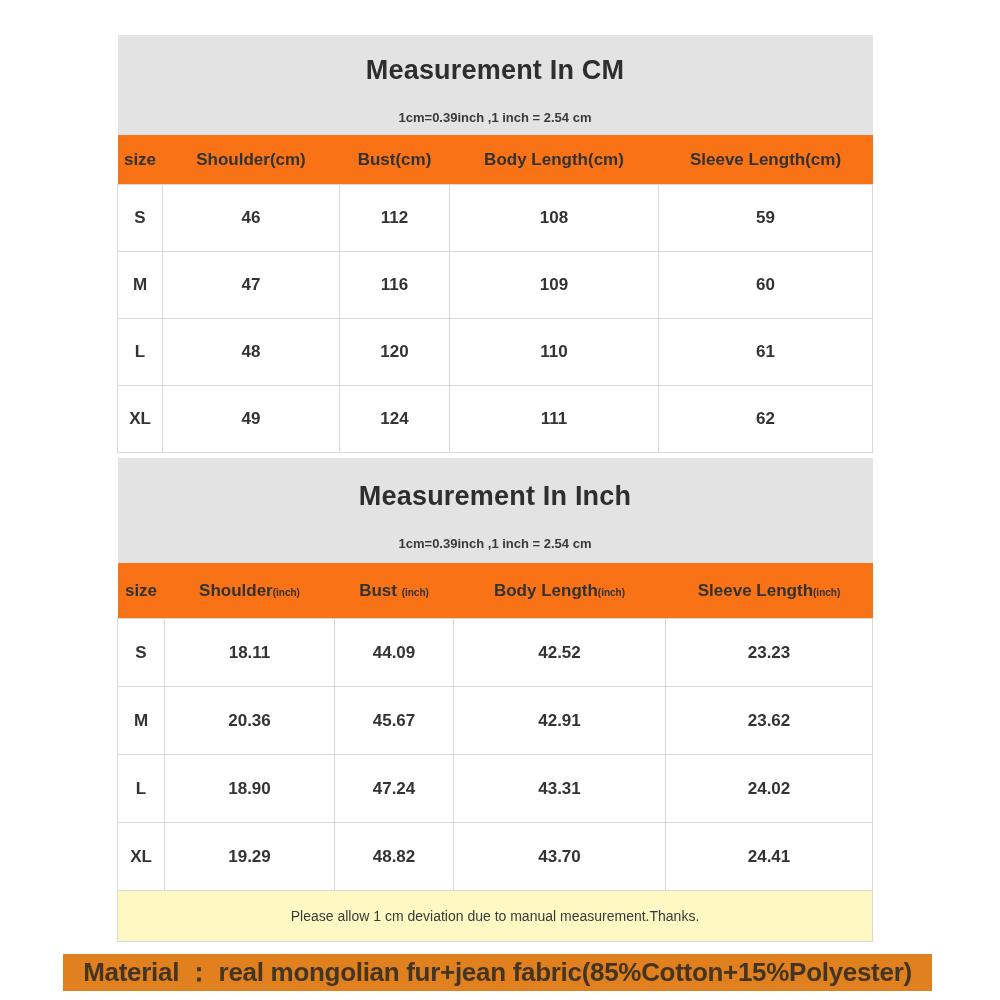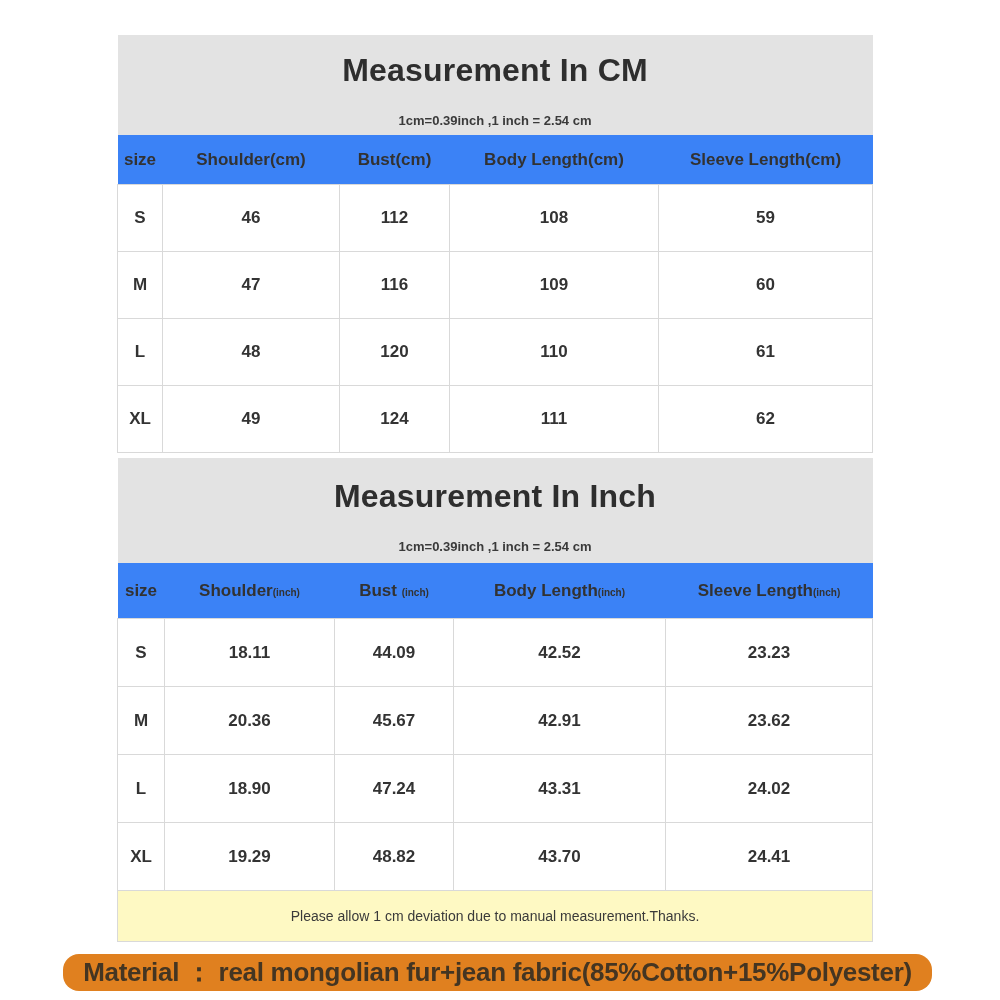"Measurement In CM" .tbl-title { font-size: 32px -> 27px }
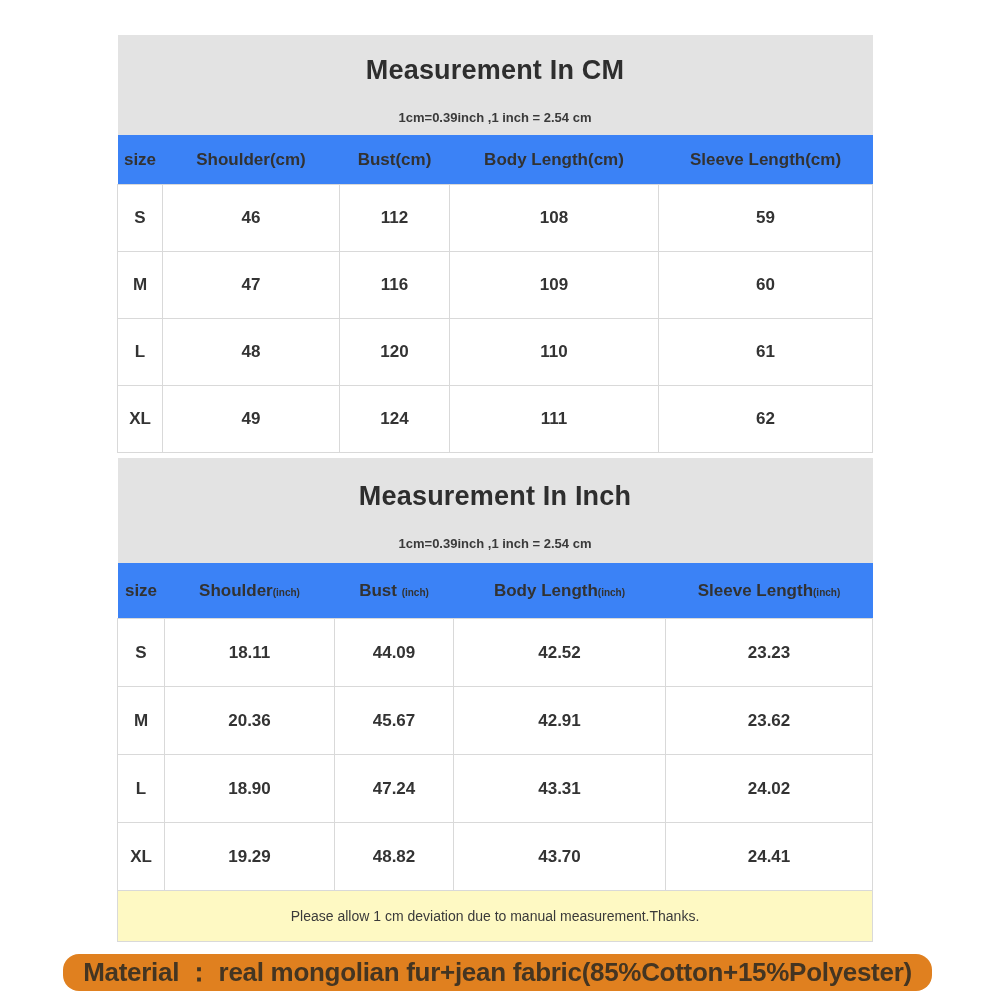"size" tr.row-cols td { background: #3b82f6 -> #f97316 }
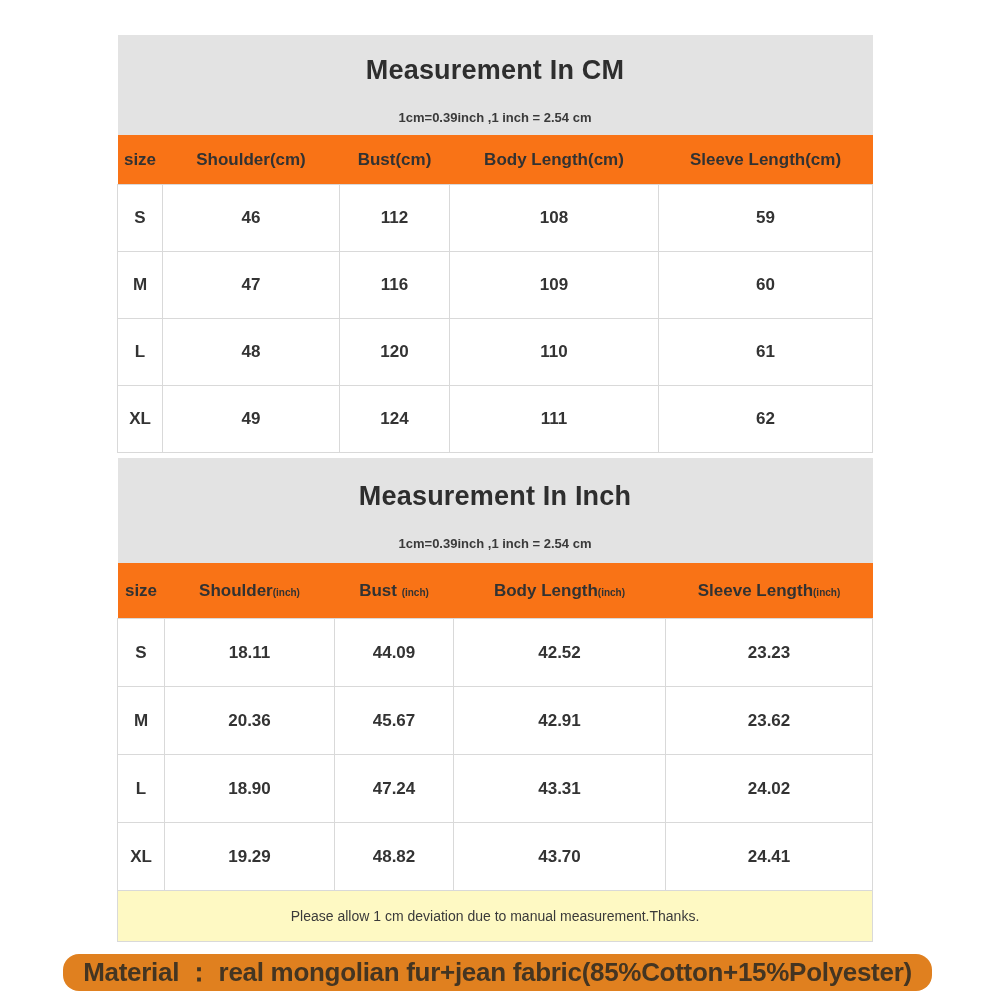"Material ： real mongolian fur+jean" #material-bar { border-radius: 16px -> none }
